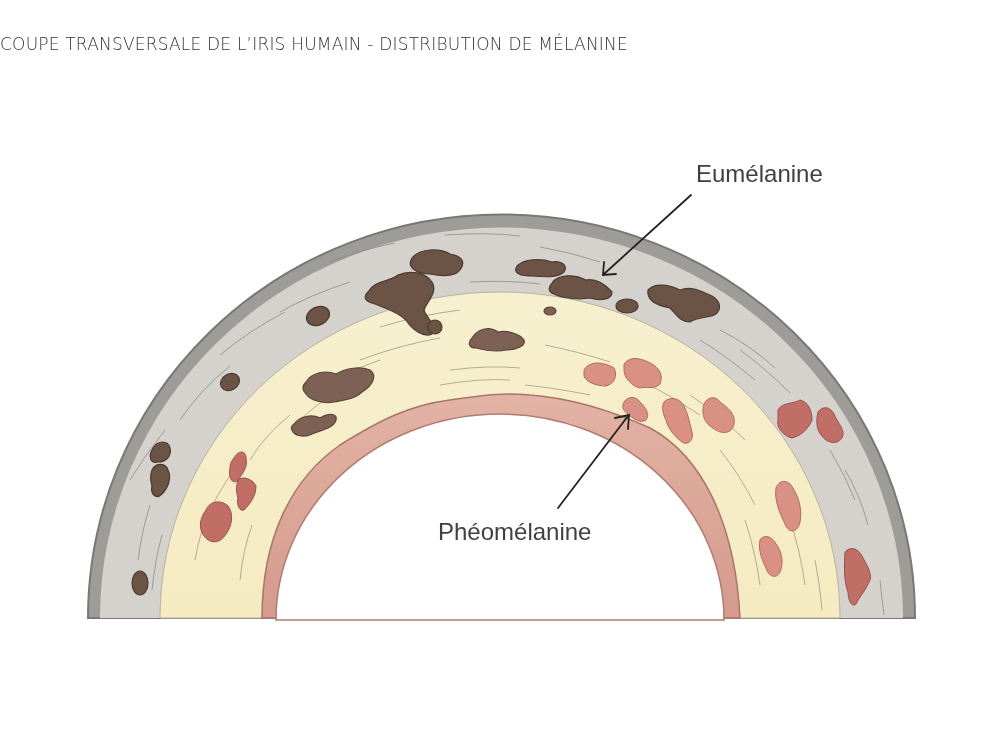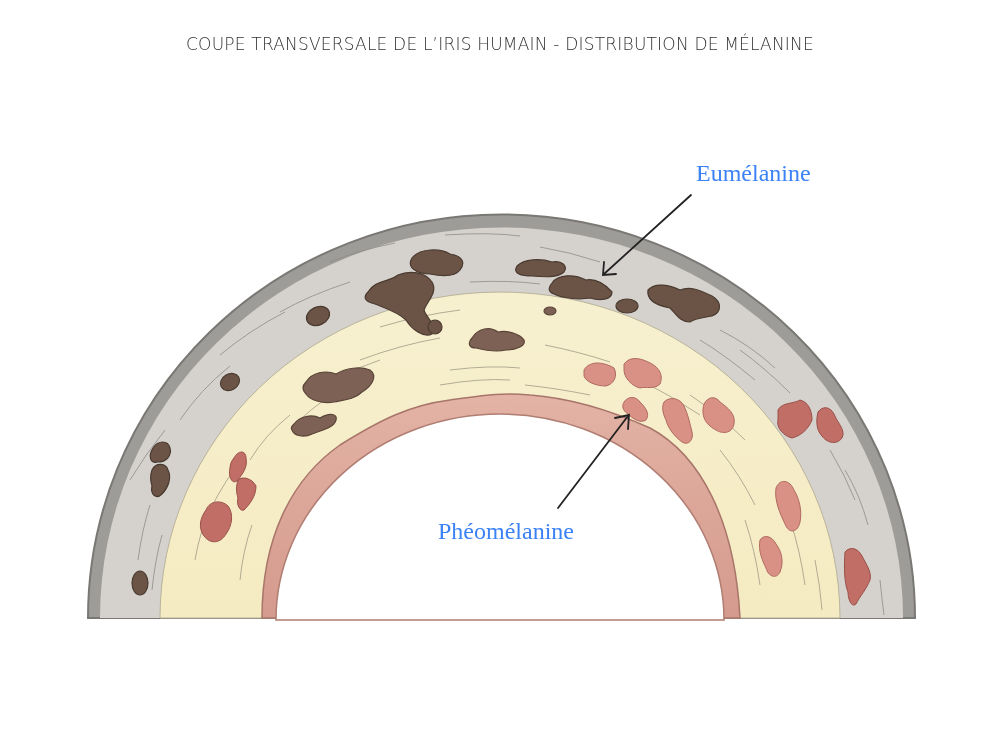"COUPE TRANSVERSALE DE L’IRIS HUMAIN" .title { text-align: center -> none }
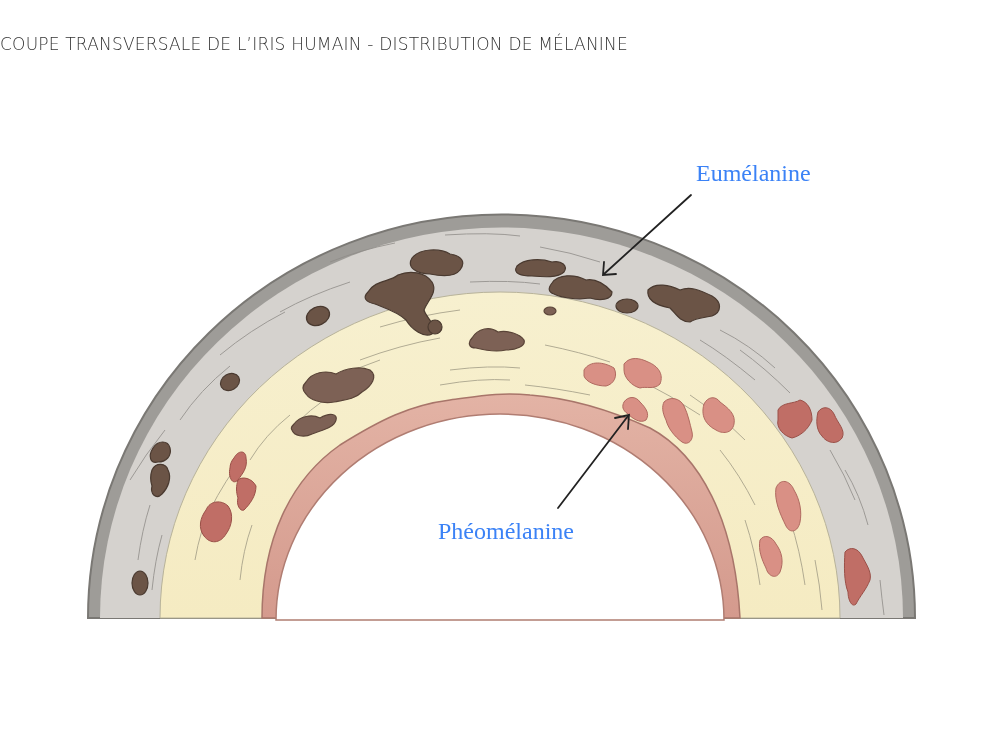"Eumélanine" .label { color: #3b82f6 -> #404040; font-family: Liberation Serif, serif -> Liberation Sans, sans-serif }
